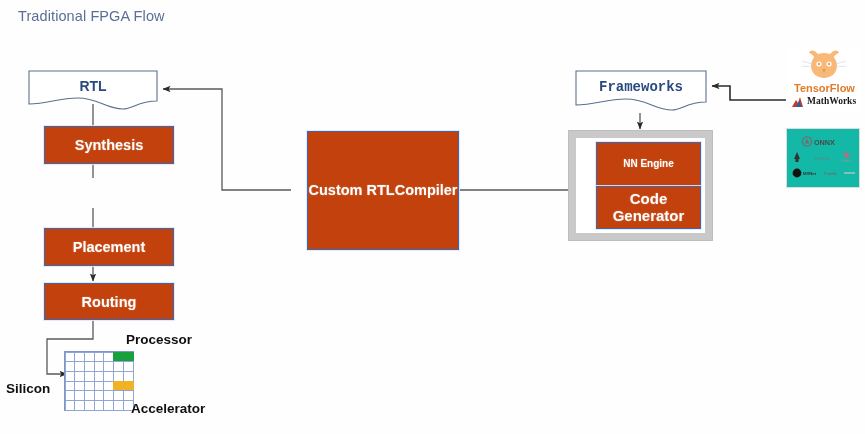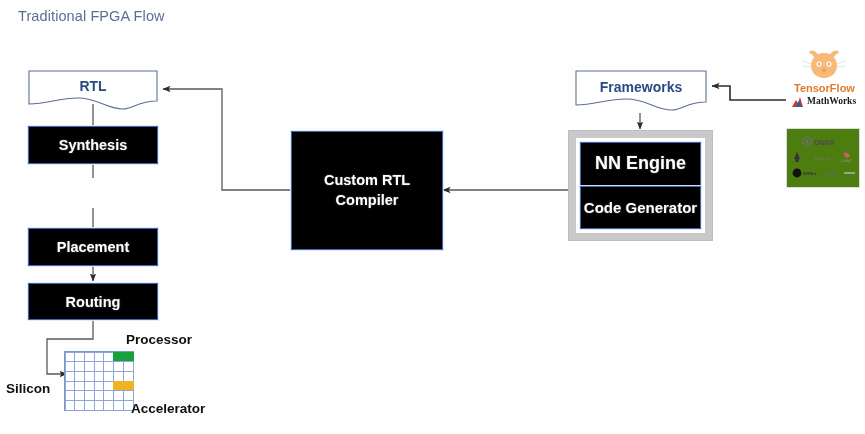"Frameworks" div.docshape { font-family: none -> Liberation Mono, monospace }
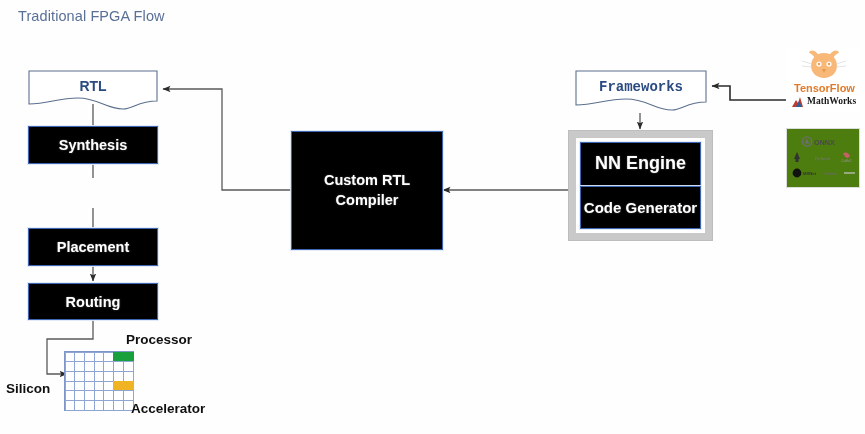"Synthesis" .procbox { background: #000000 -> #c2410c; margin-left: none -> 16px }
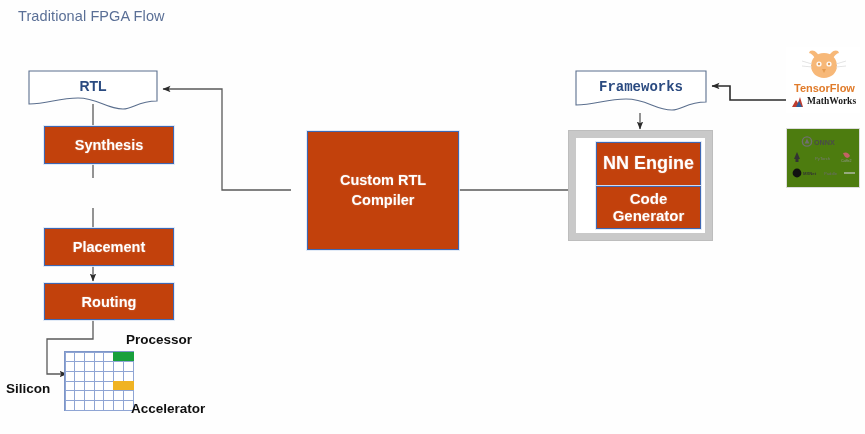"ONNX" #onnx-panel { background: #4d7c0f -> #14b8a6 }
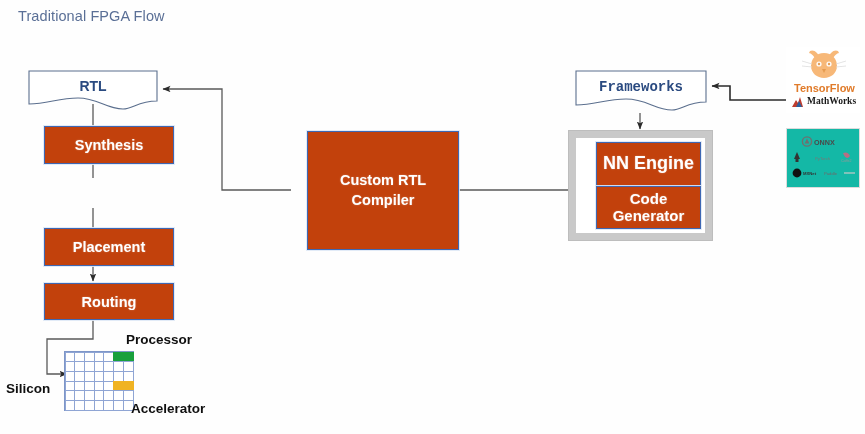"NN Engine" div.procbox { font-size: 18px -> 10px }
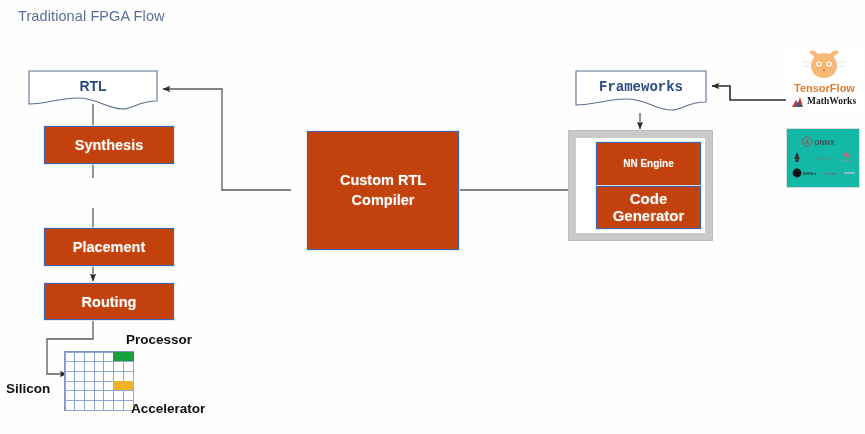"Custom RTL" div.abs { flex-direction: column -> row }
